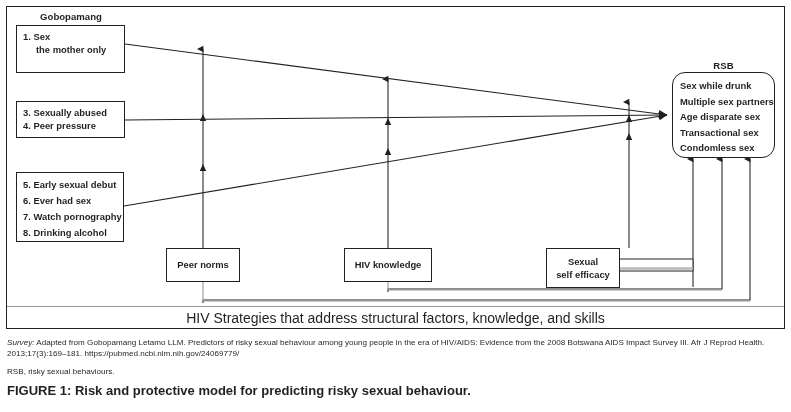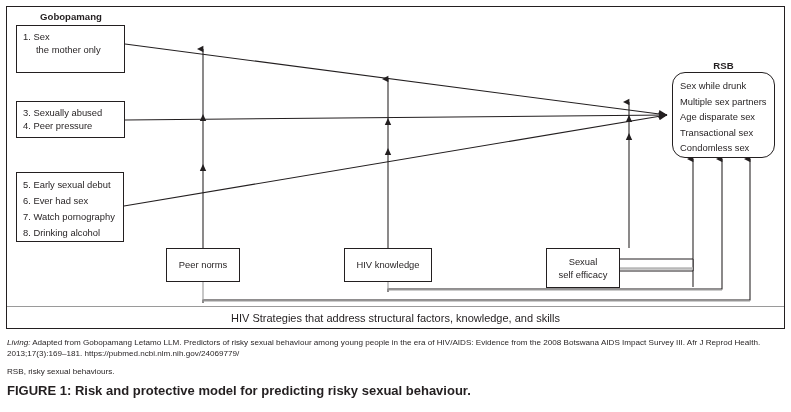"1. Sex" .node .line { font-weight: none -> bold }
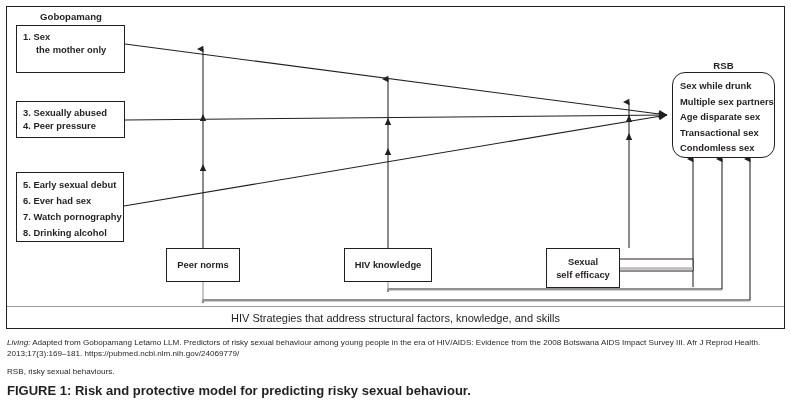"HIV Strategies that address structural" #strategies-bar { font-size: 11px -> 14px }
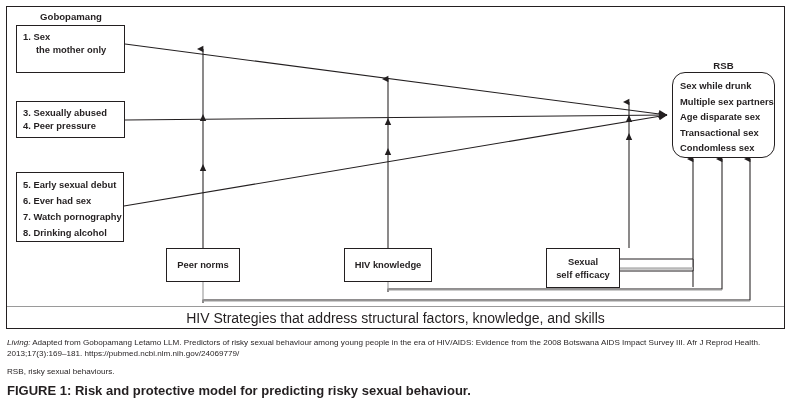"Living:" span.ital { text: Living -> Survey }
